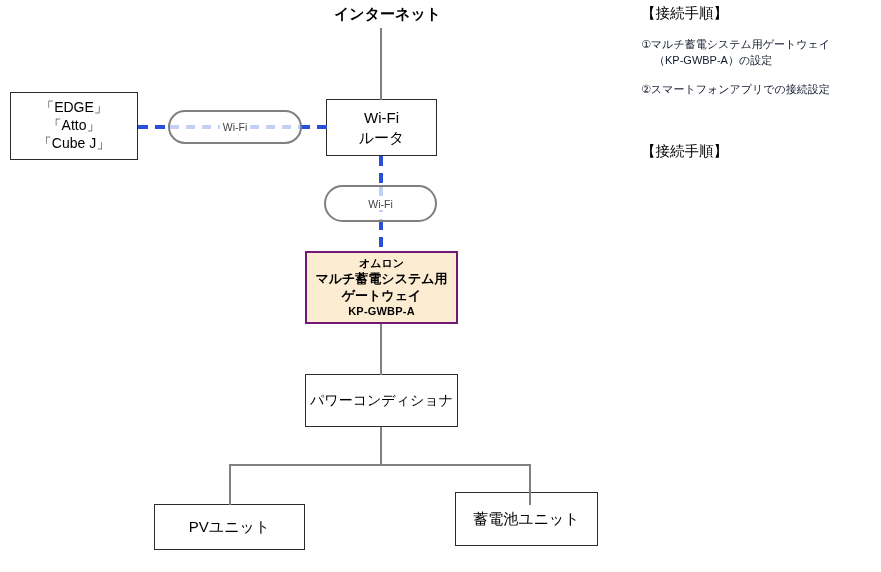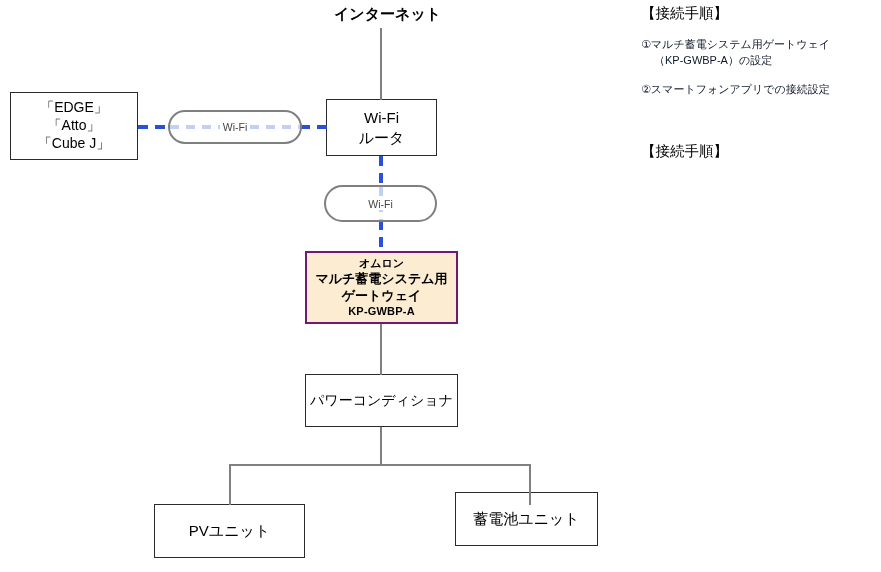"PVユニット" #node-pv { height: 54px -> 46px }
